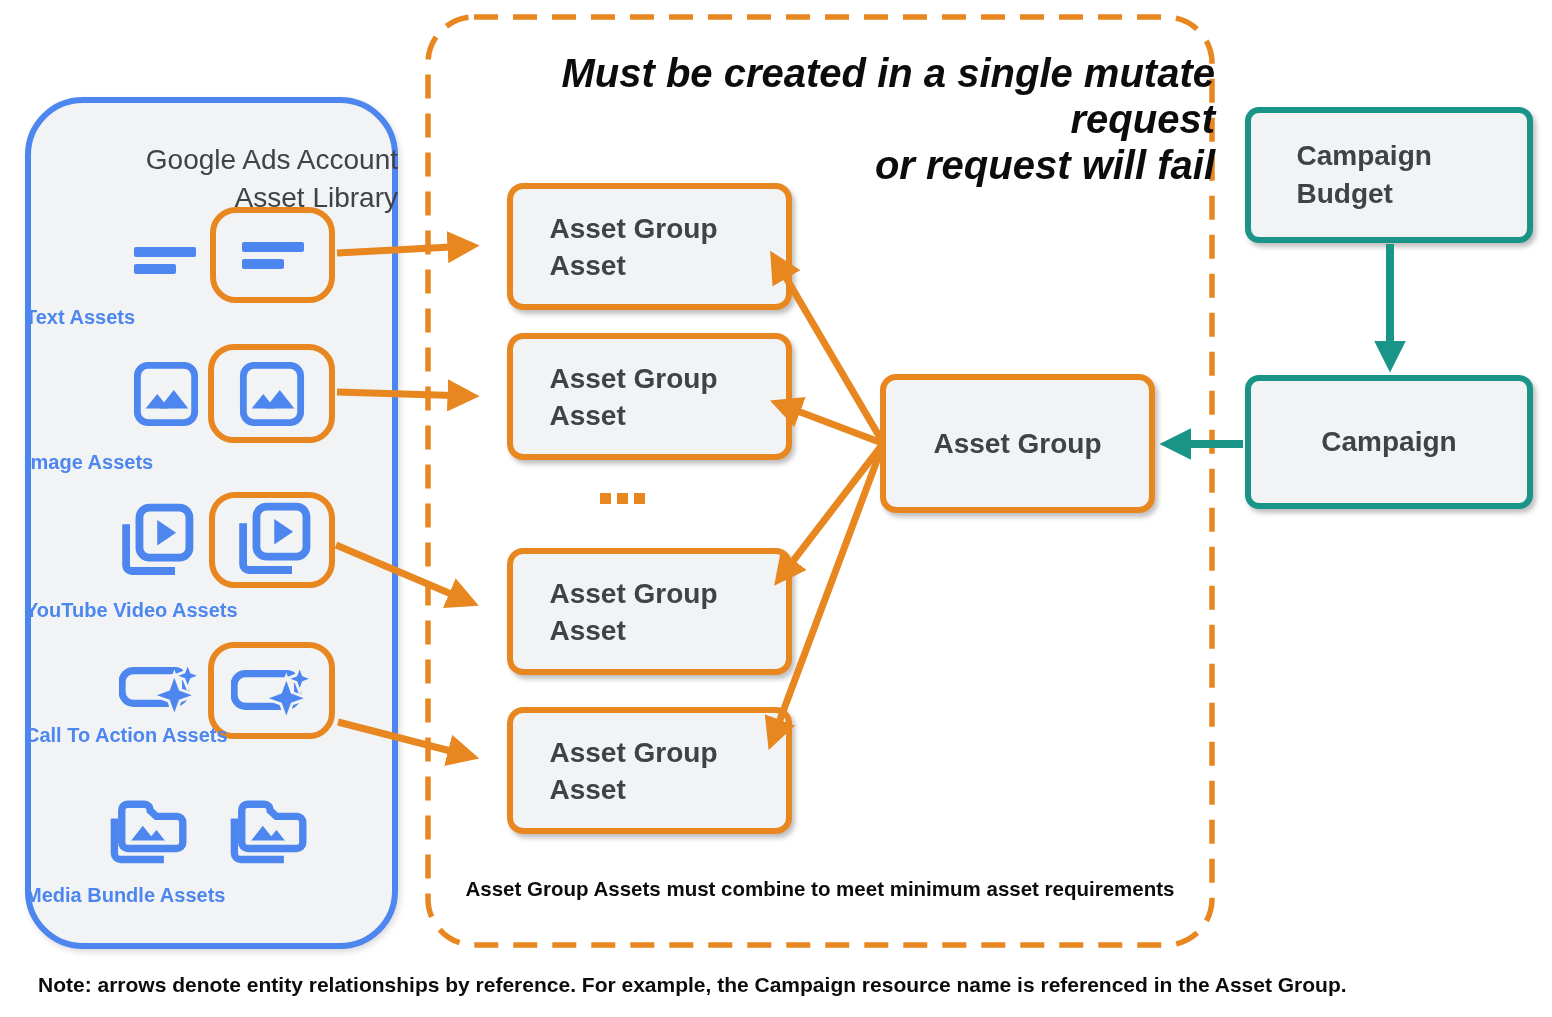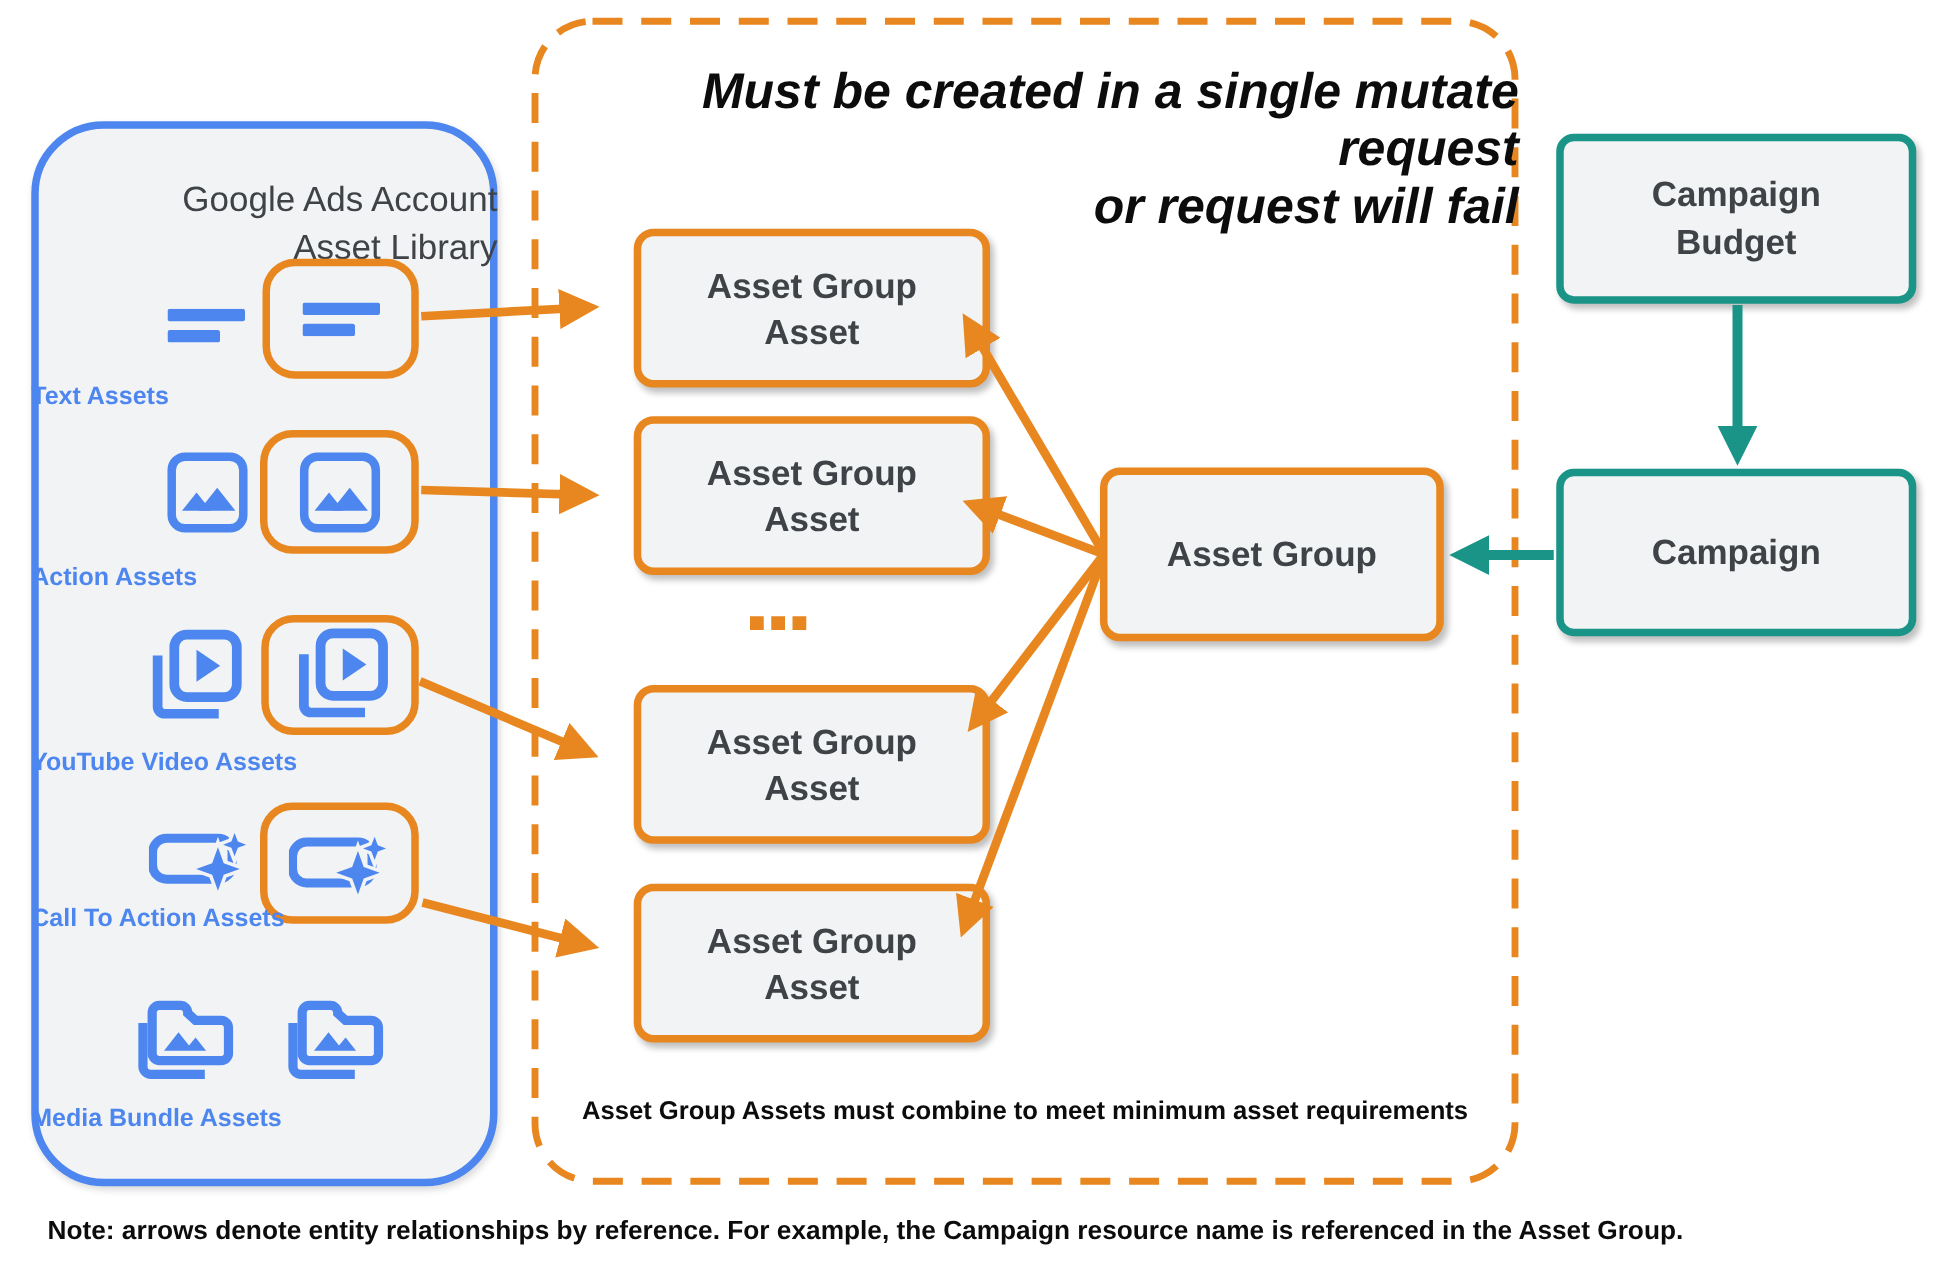"Campaign Budget" .node { text-align: center -> none }
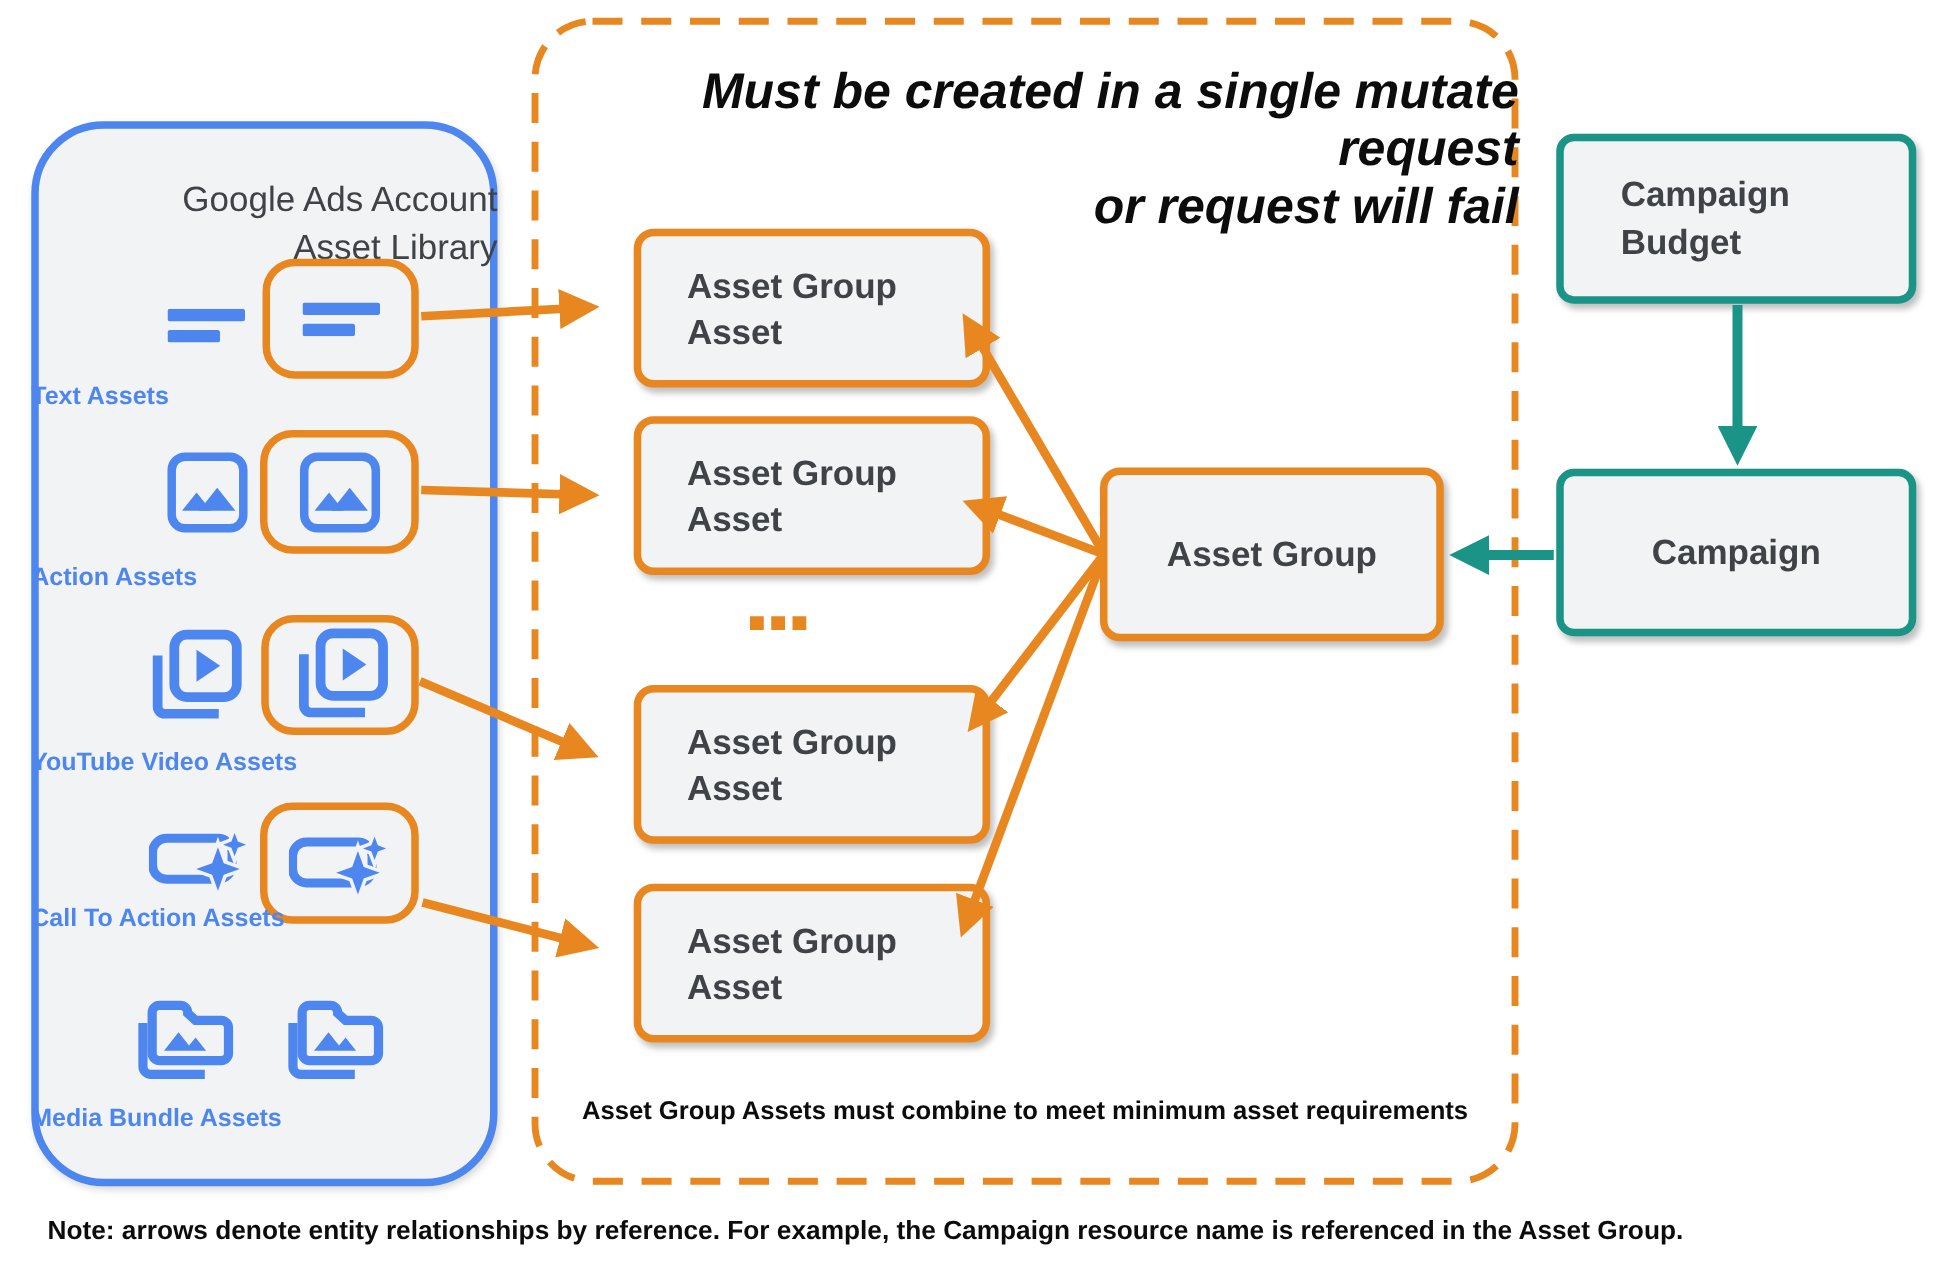"Action Assets" div.lib-label { text: Action -> Image }
